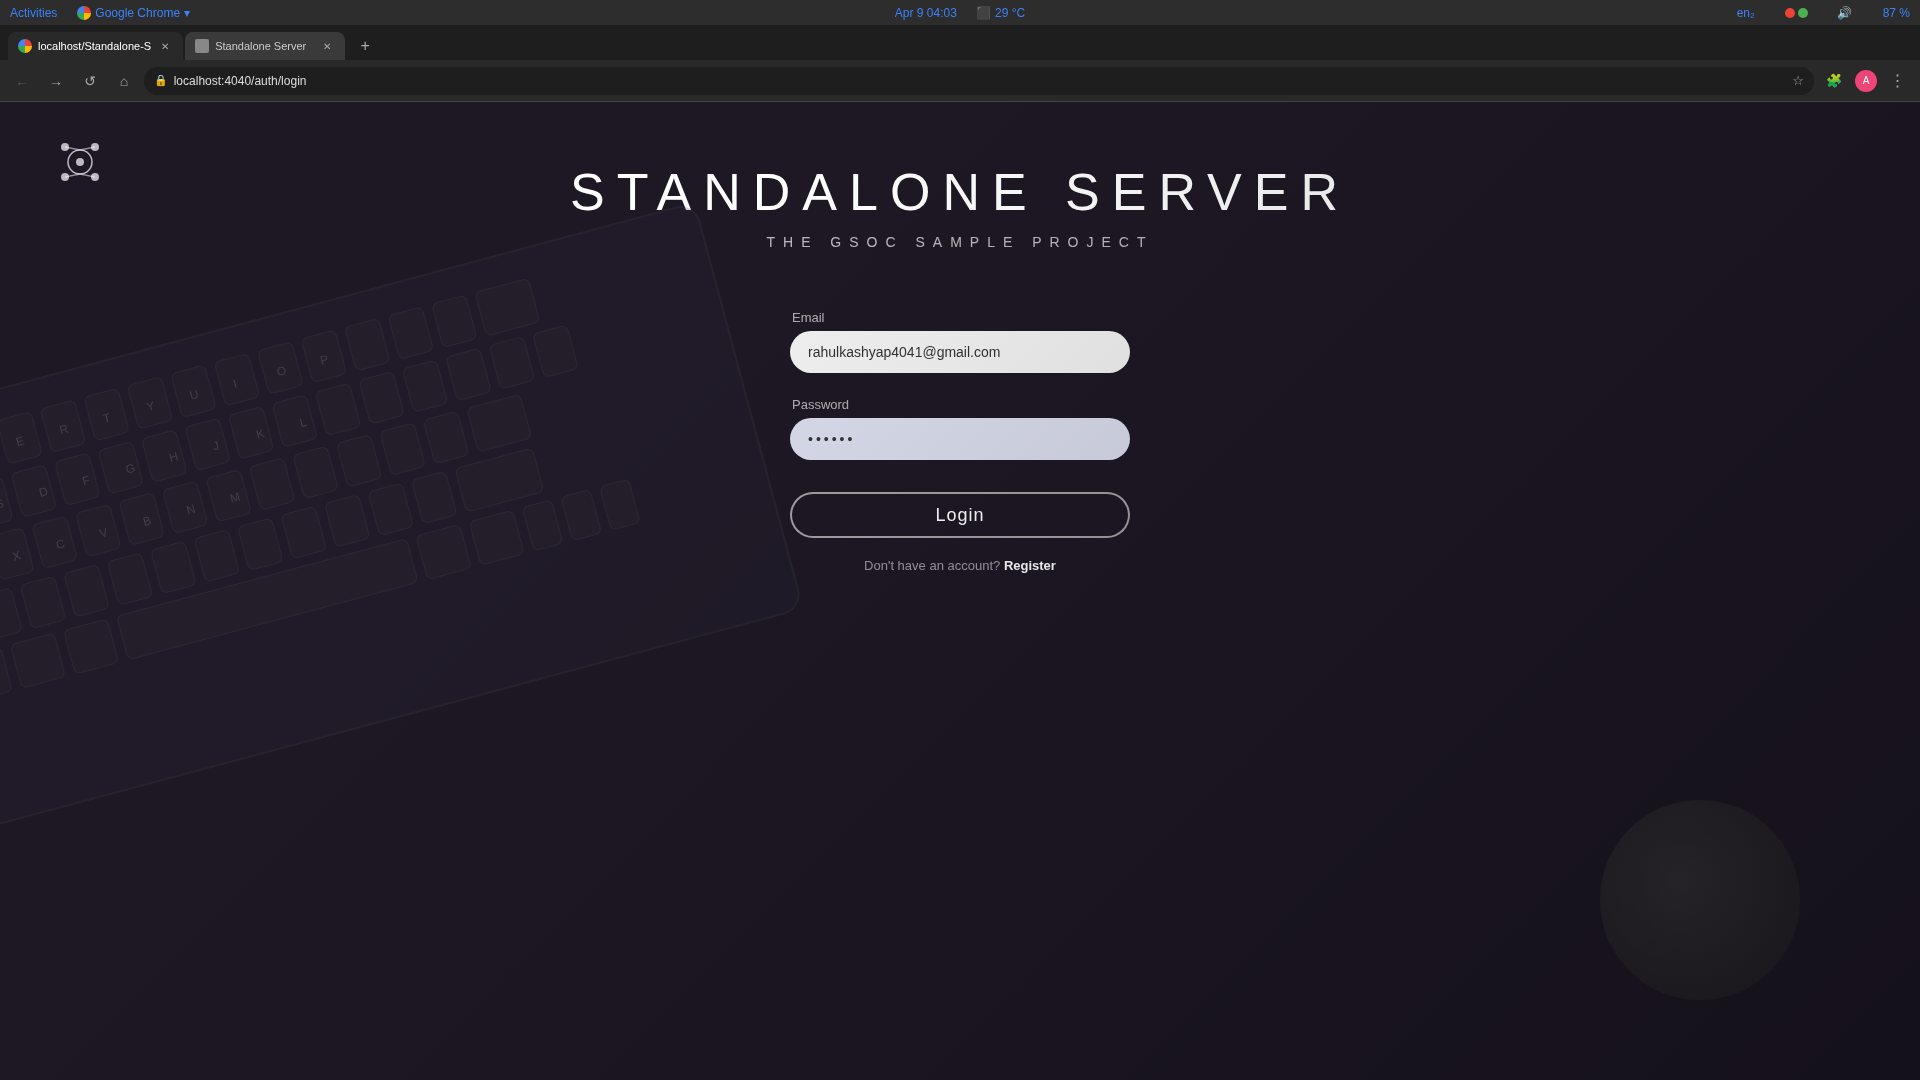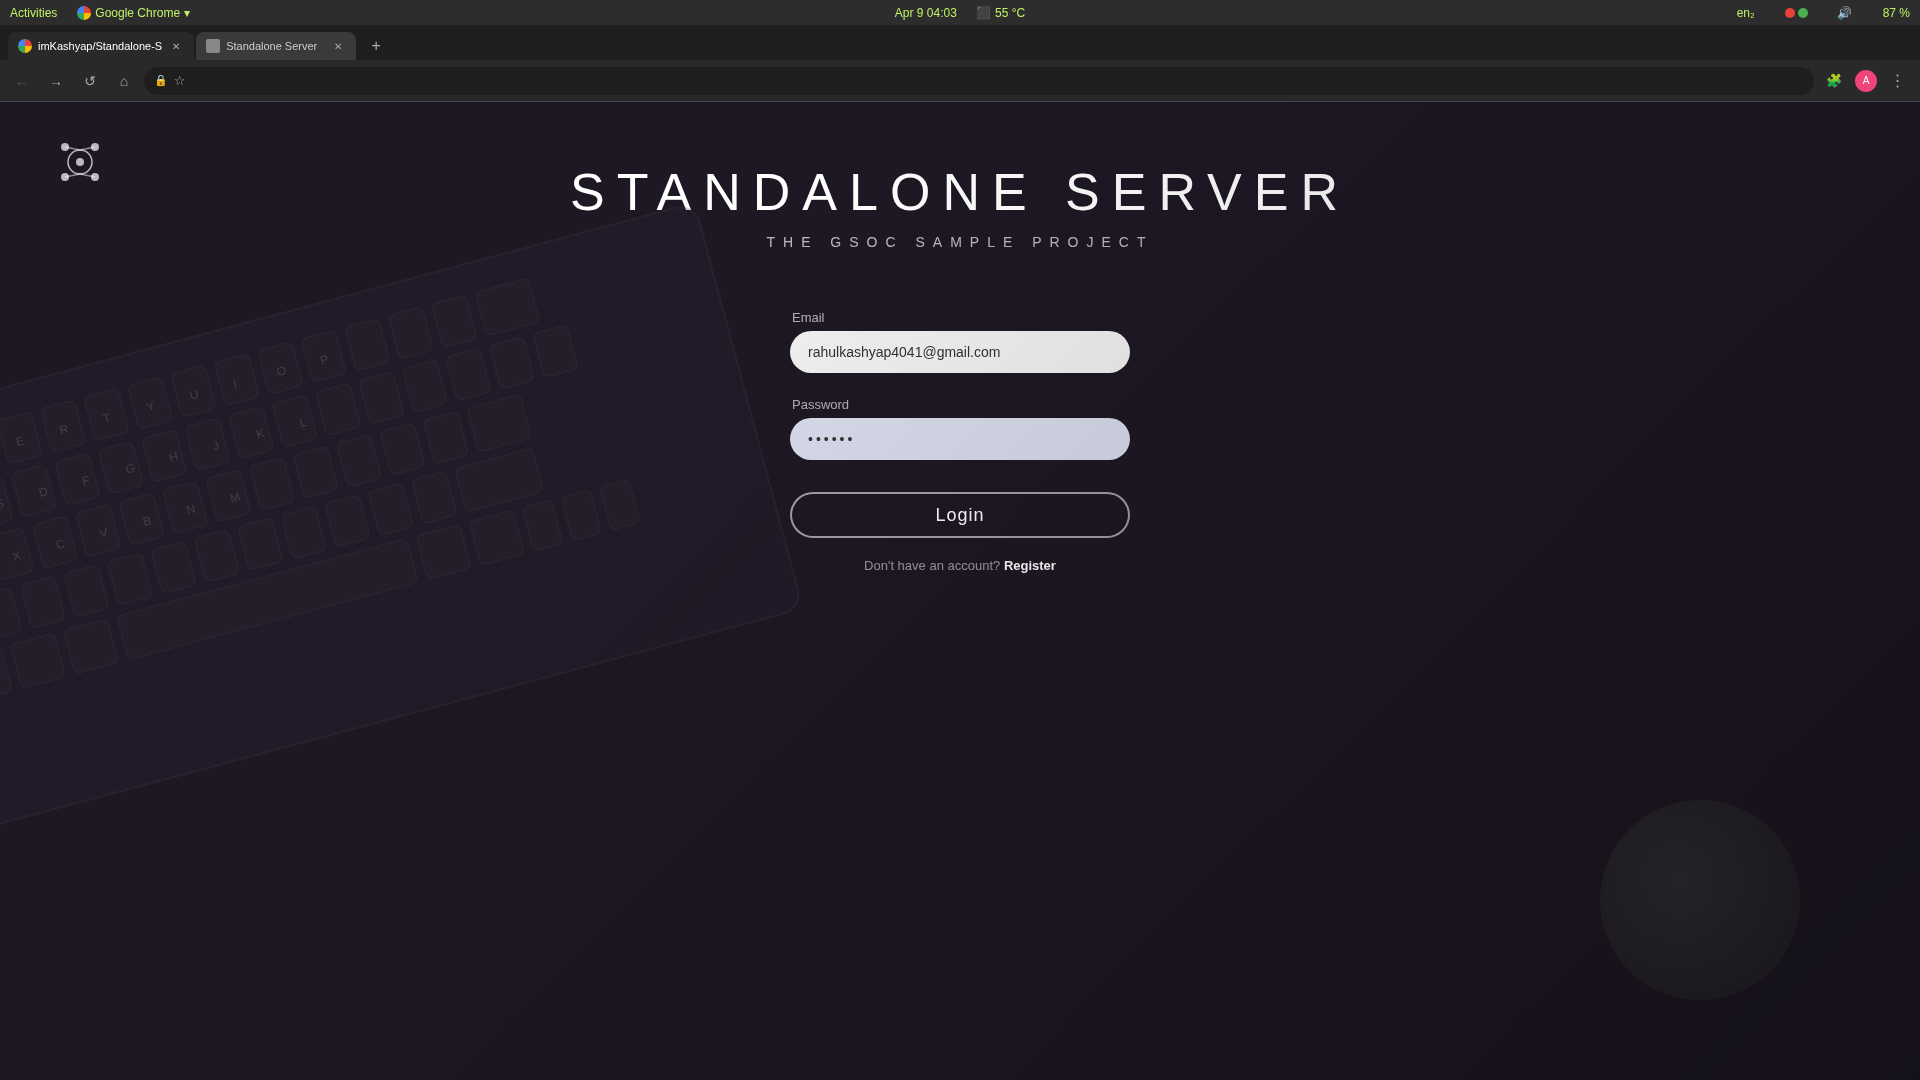"Activities" .os-topbar { color: #bef264 -> #3b82f6 }
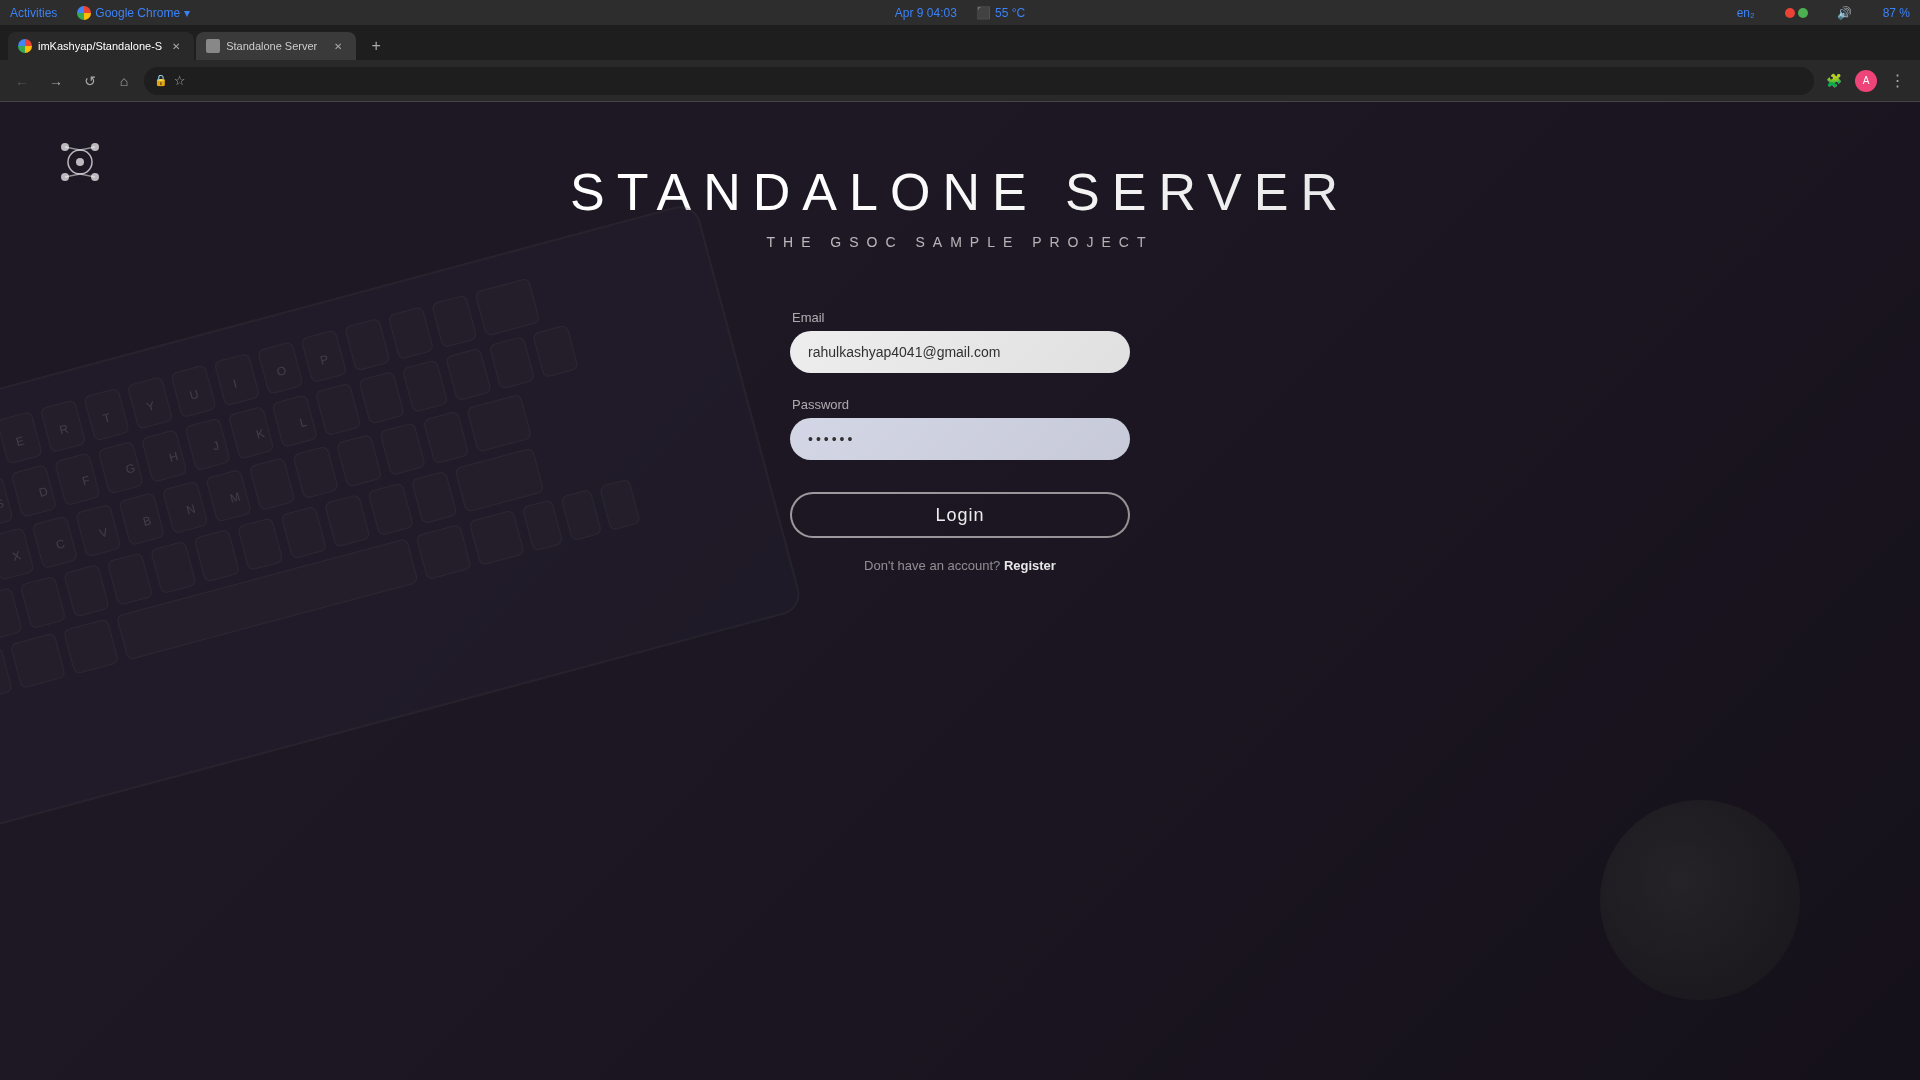"⬛ 55 °C" span { text: 55 -> 29 }
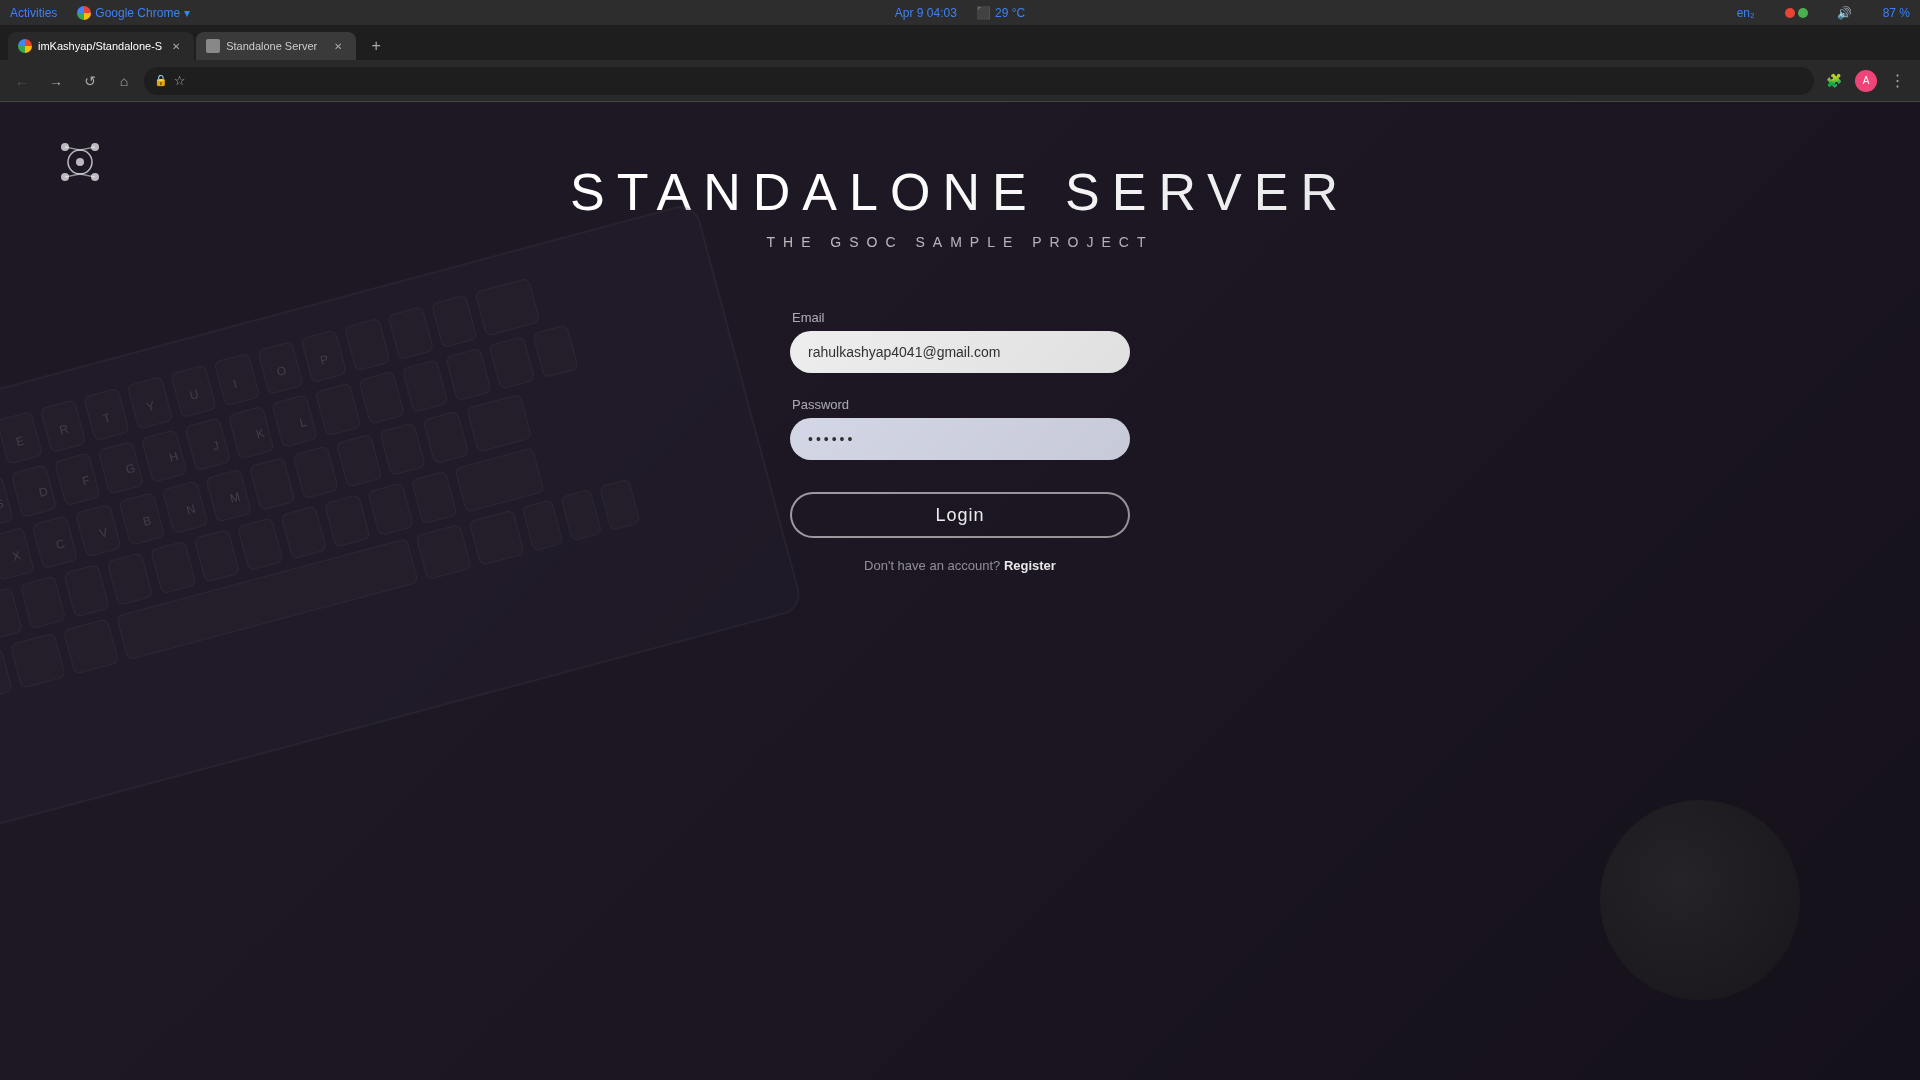"imKashyap/Standalone-S" span.tab-title { text: imKashyap/Standalone-S -> localhost/Standalone-S }
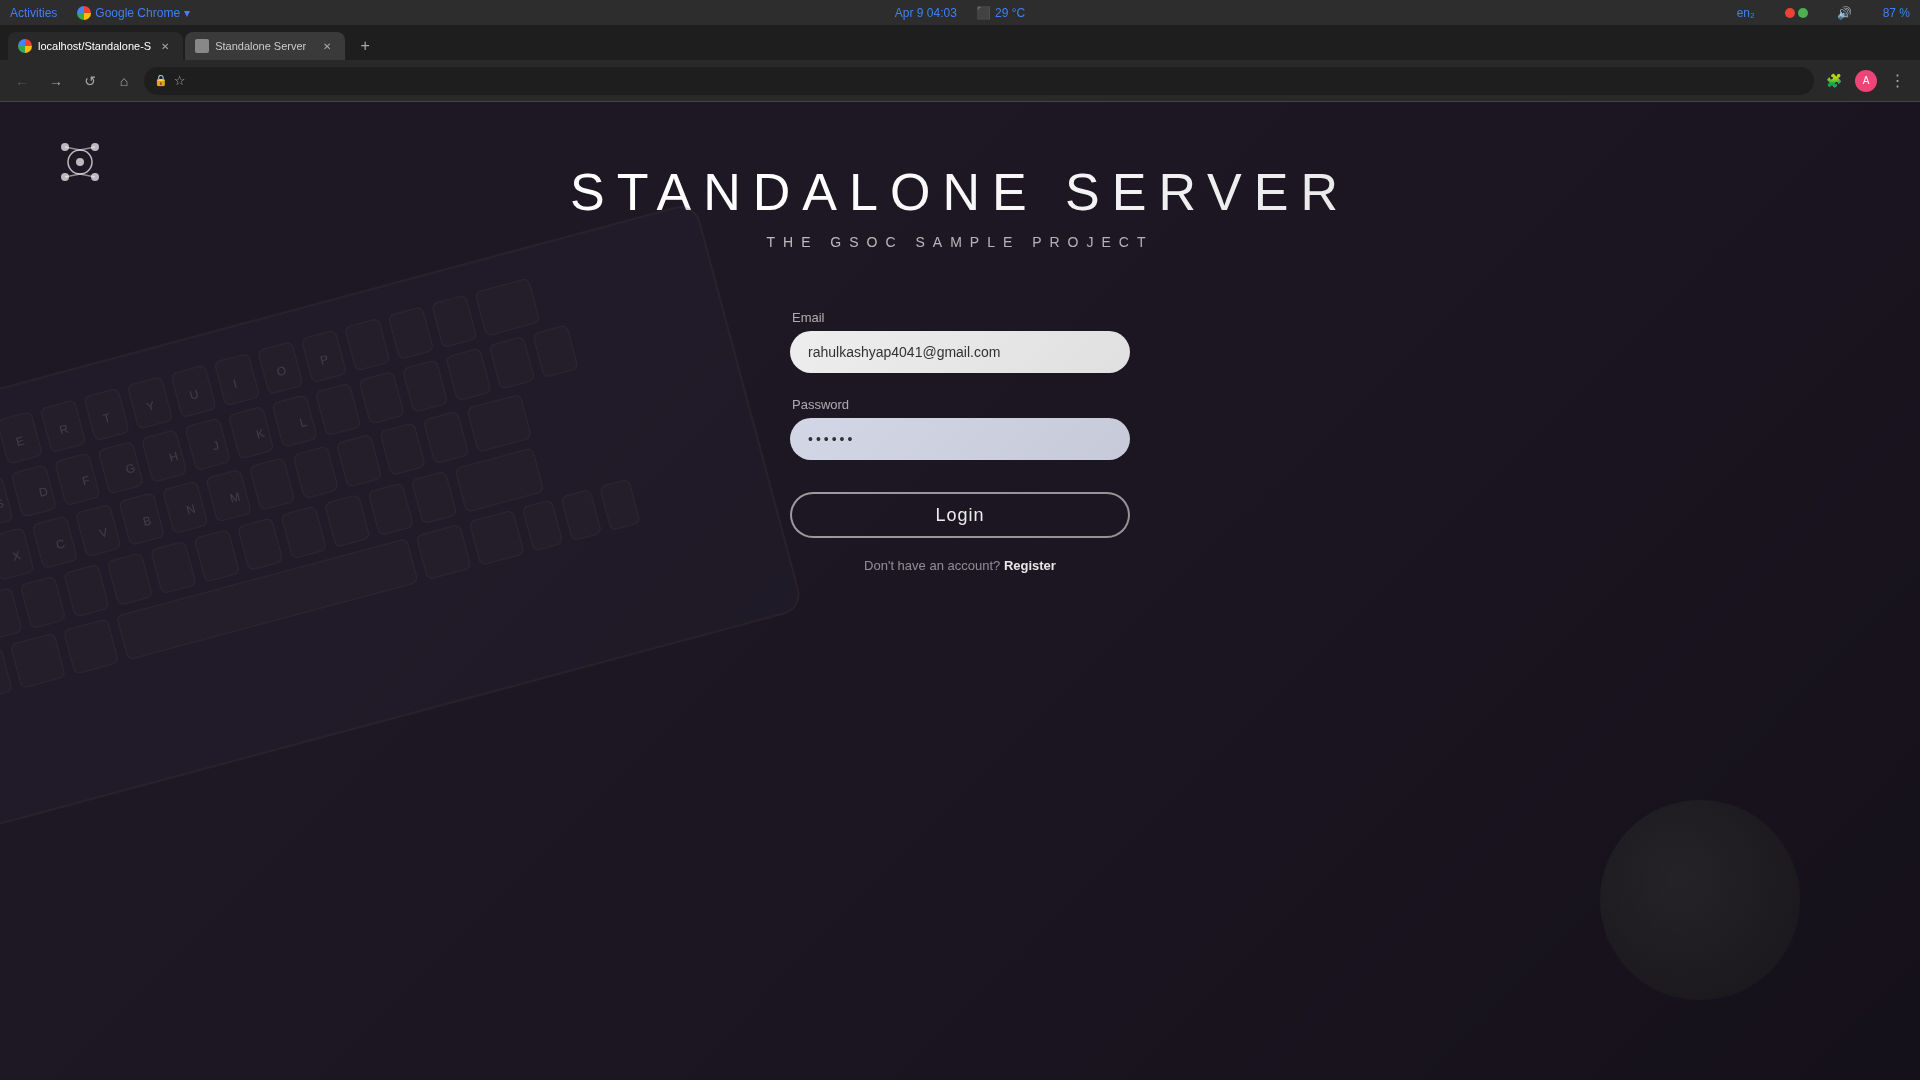"localhost:4040/auth/login" span.url-text { html: none -> <span>localhost:4040/auth/login</span> }
